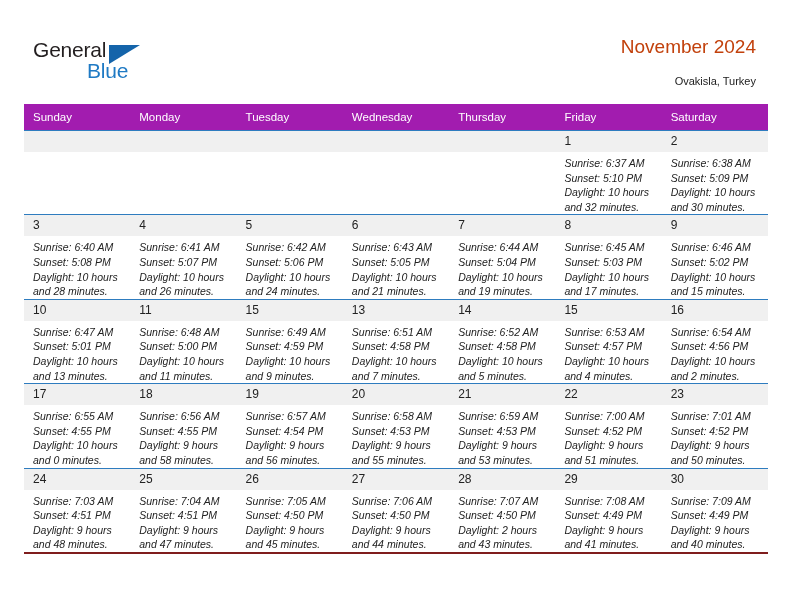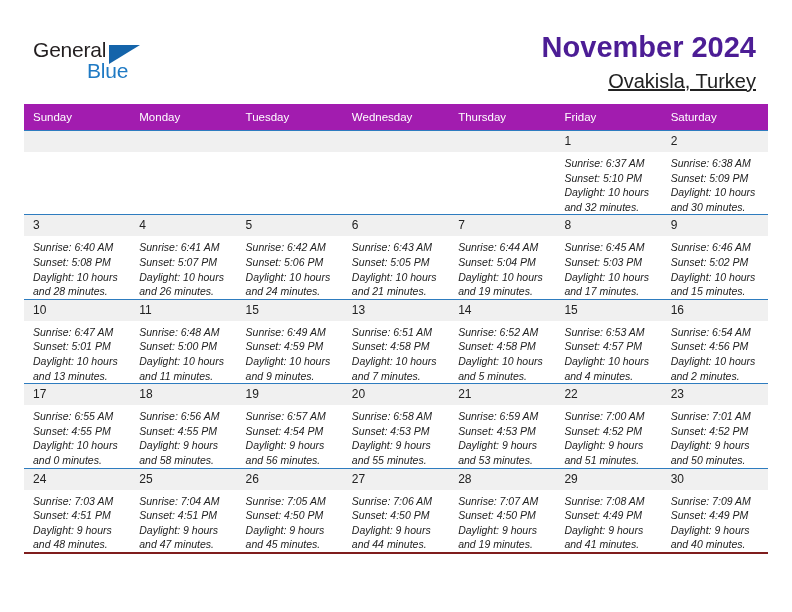"November 2024" .cal-title { color: #4c1d95 -> #c2410c; font-size: 29px -> 19px; font-weight: bold -> normal }
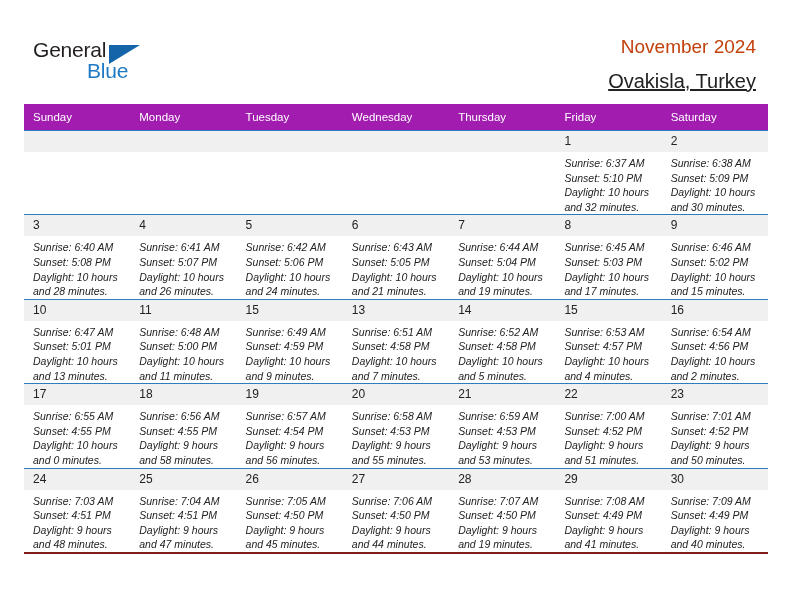"Ovakisla, Turkey" .cal-subtitle { font-size: 20px -> 11px; text-decoration: underline -> none }
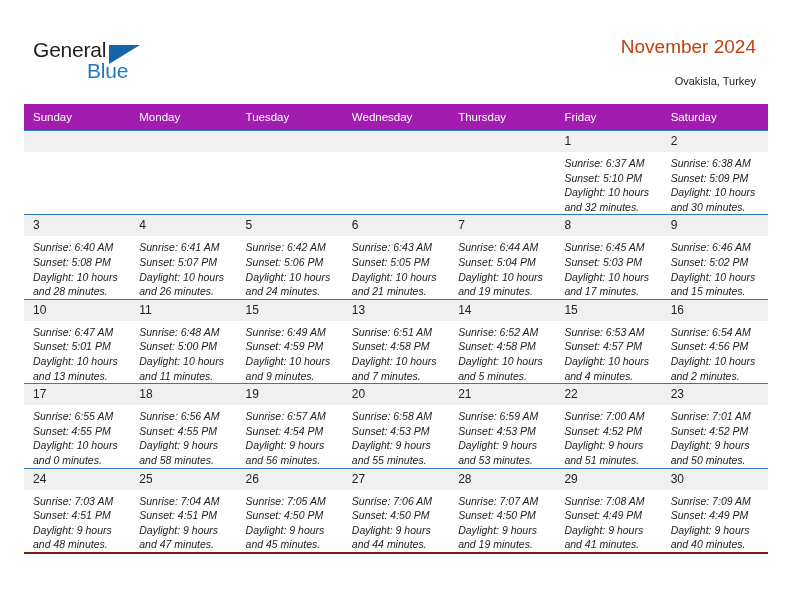"Daylight: 9 hours and 19" div.daylight { text: 9 hours and 19 -> 2 hours and 43 }
